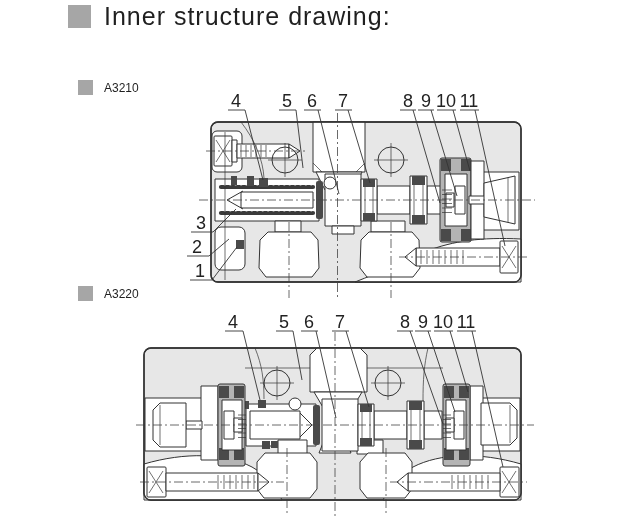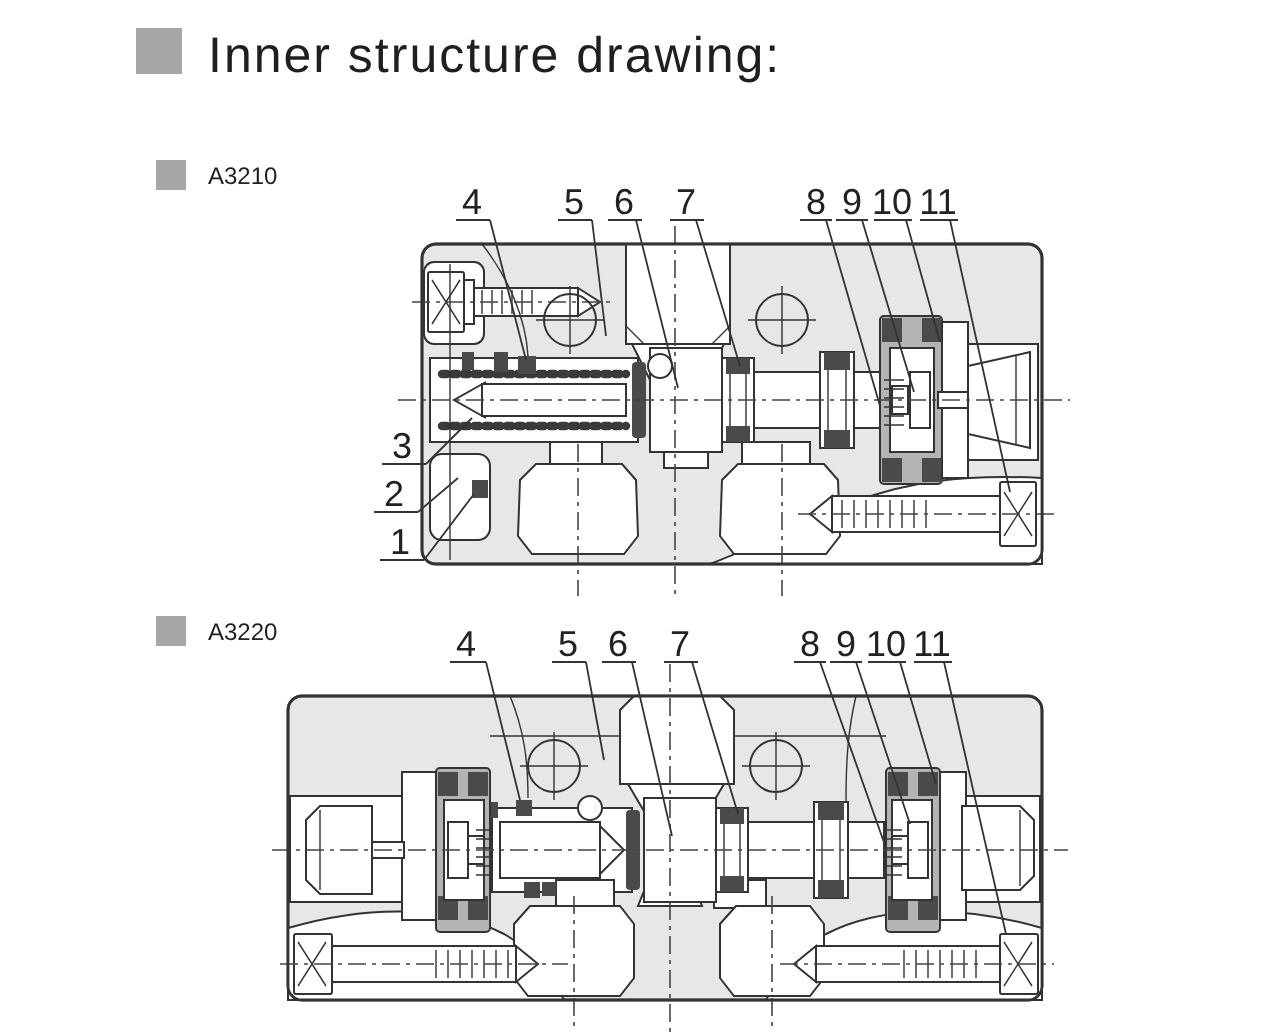"Inner structure drawing:" .header { align-items: none -> center; top: 14px -> 2px }
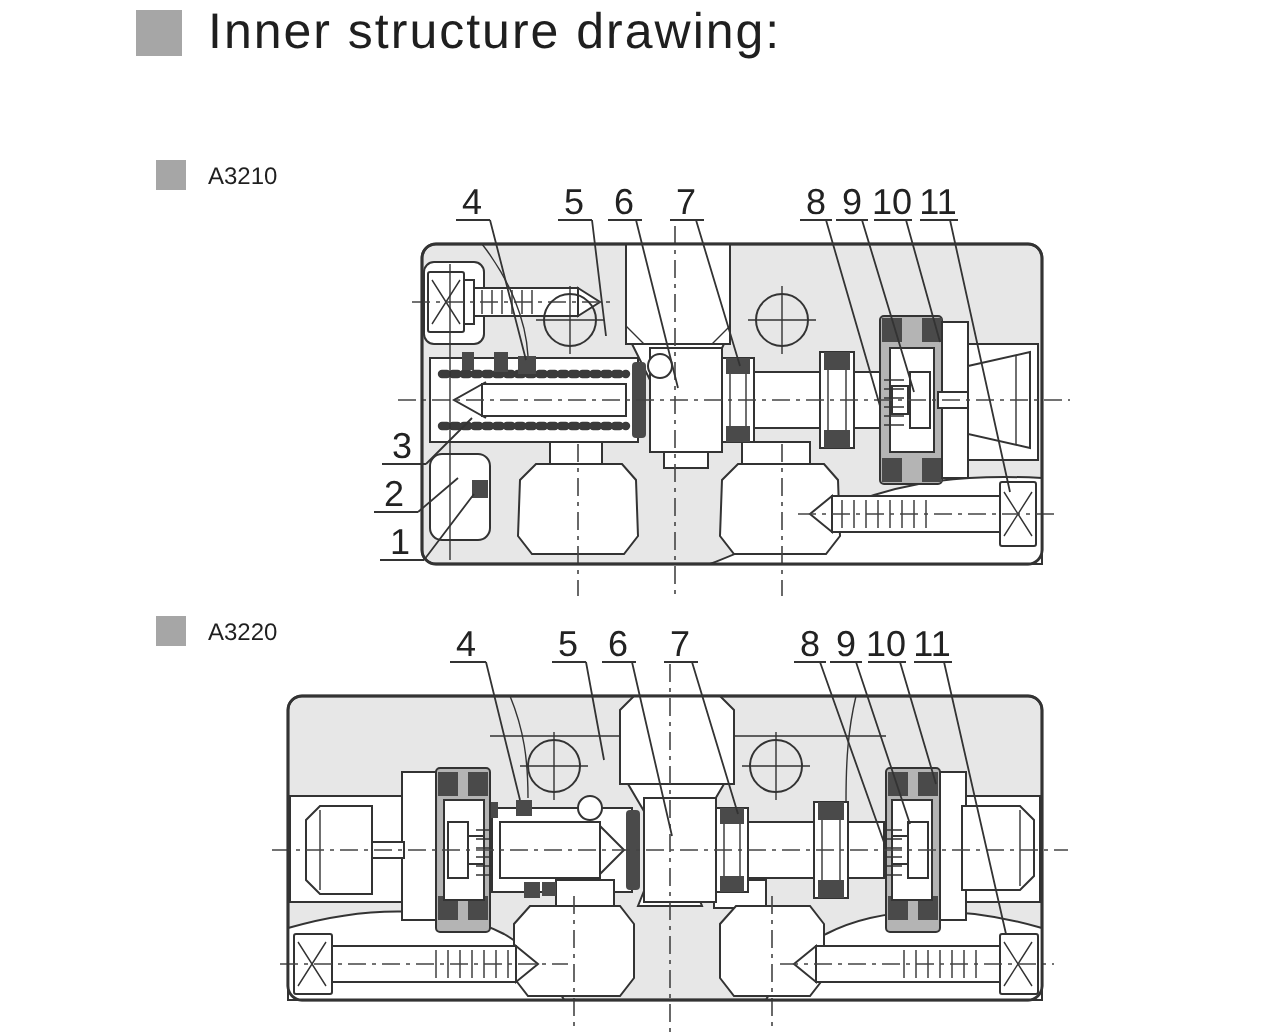"A3220" .model-a3220 { top: 308px -> 286px }
